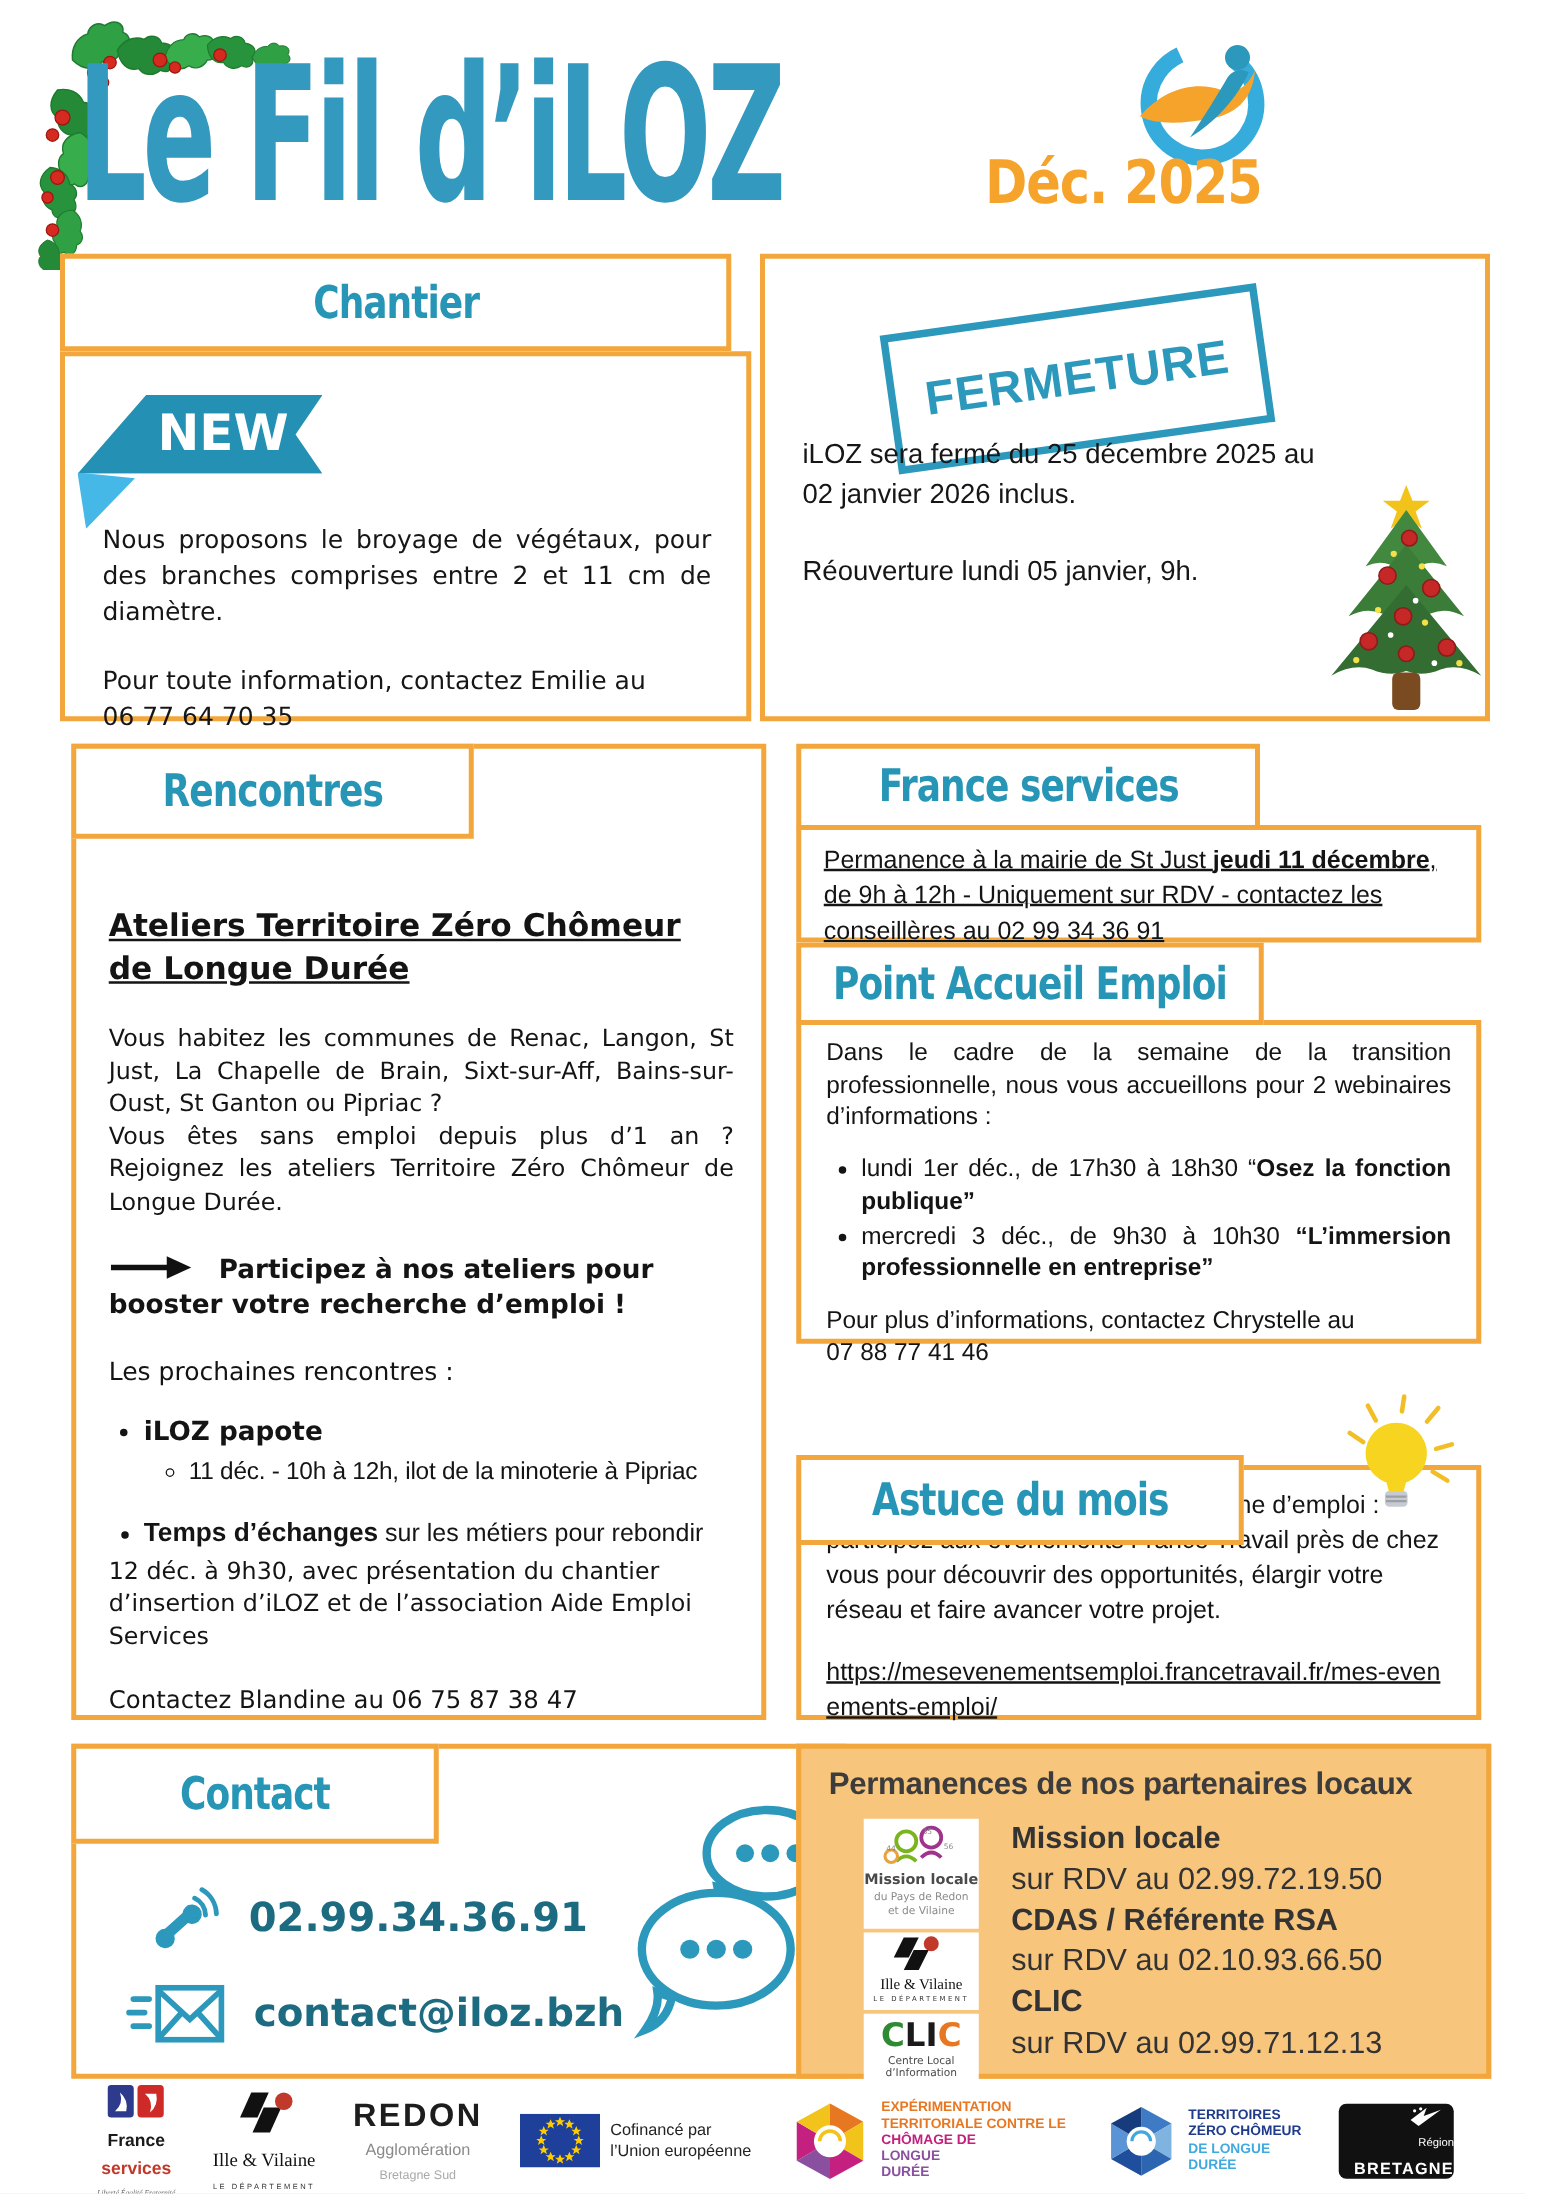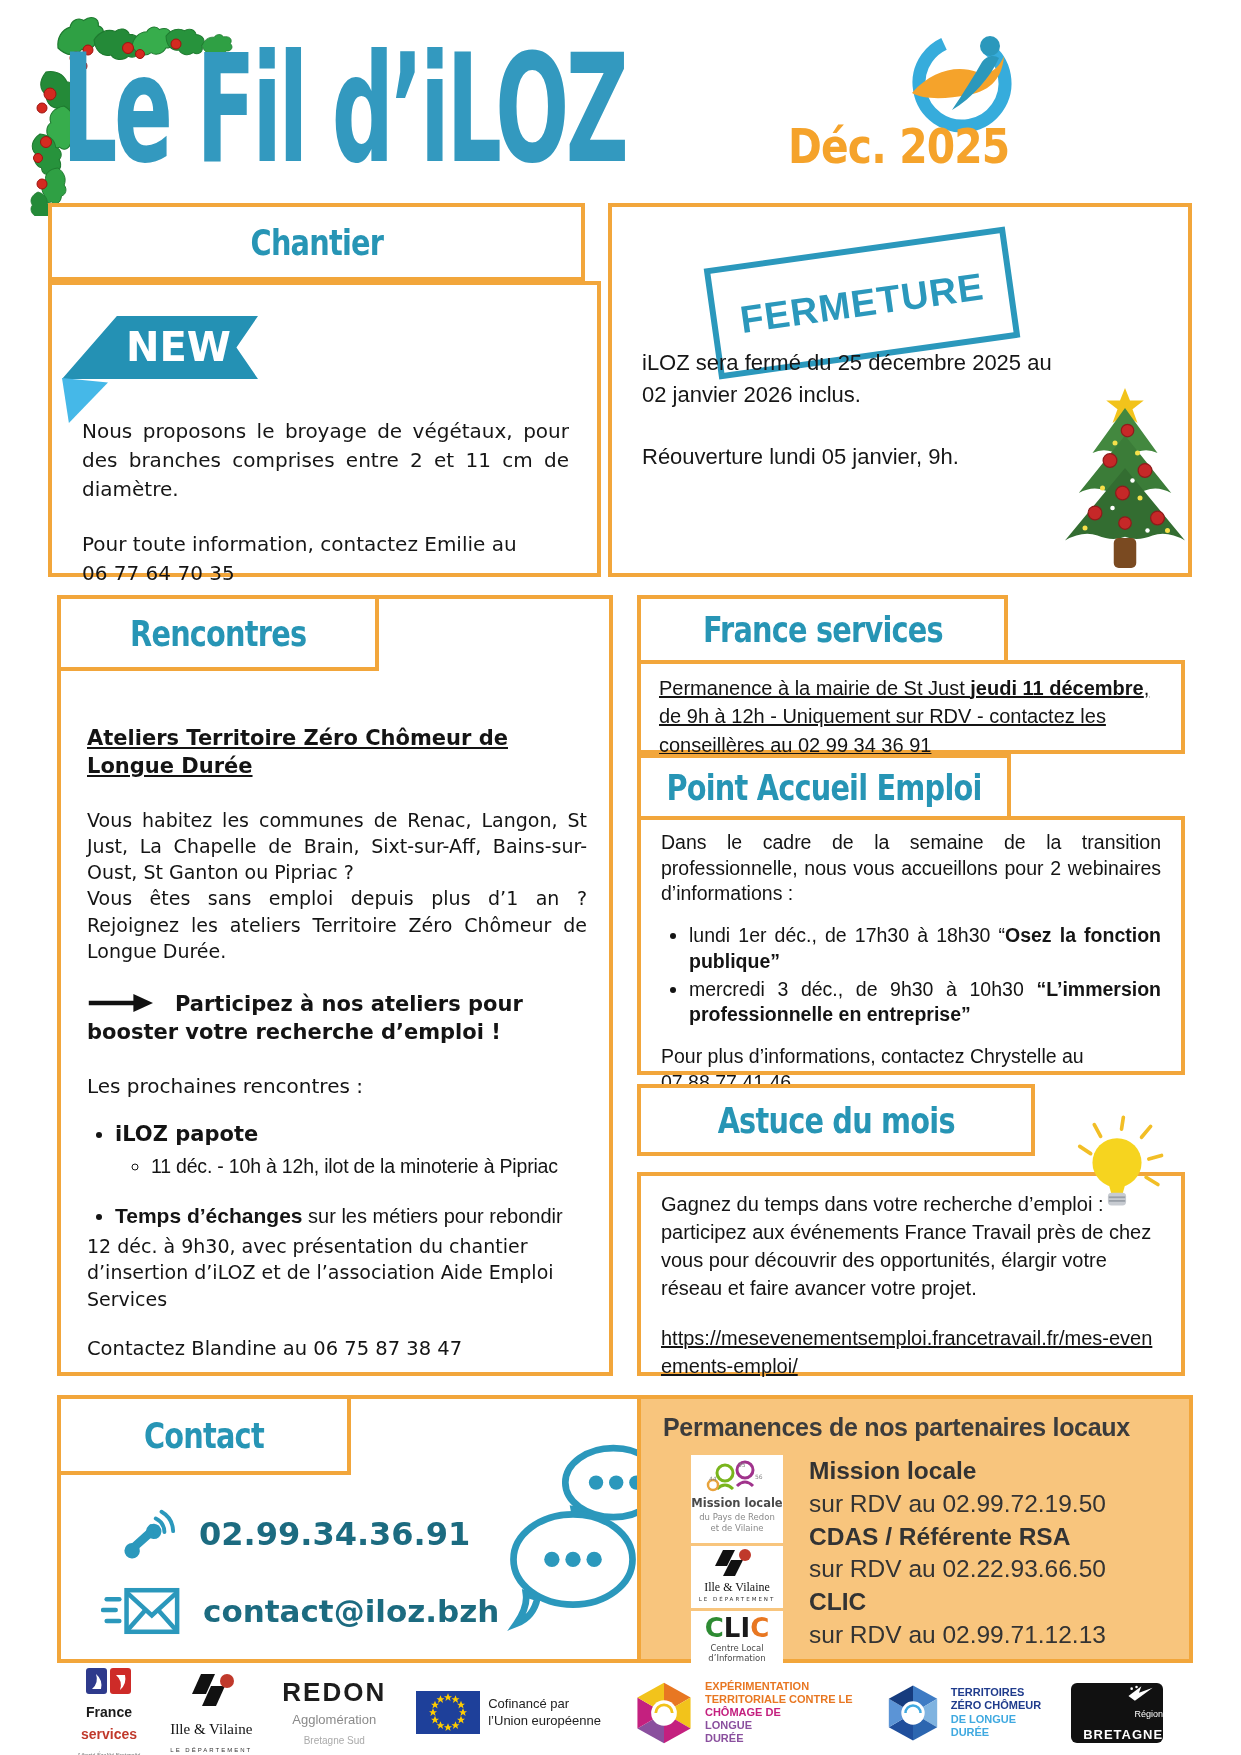"Ateliers Territoire Zéro Chômeur de" .r-head { font-size: 21px -> 25px }
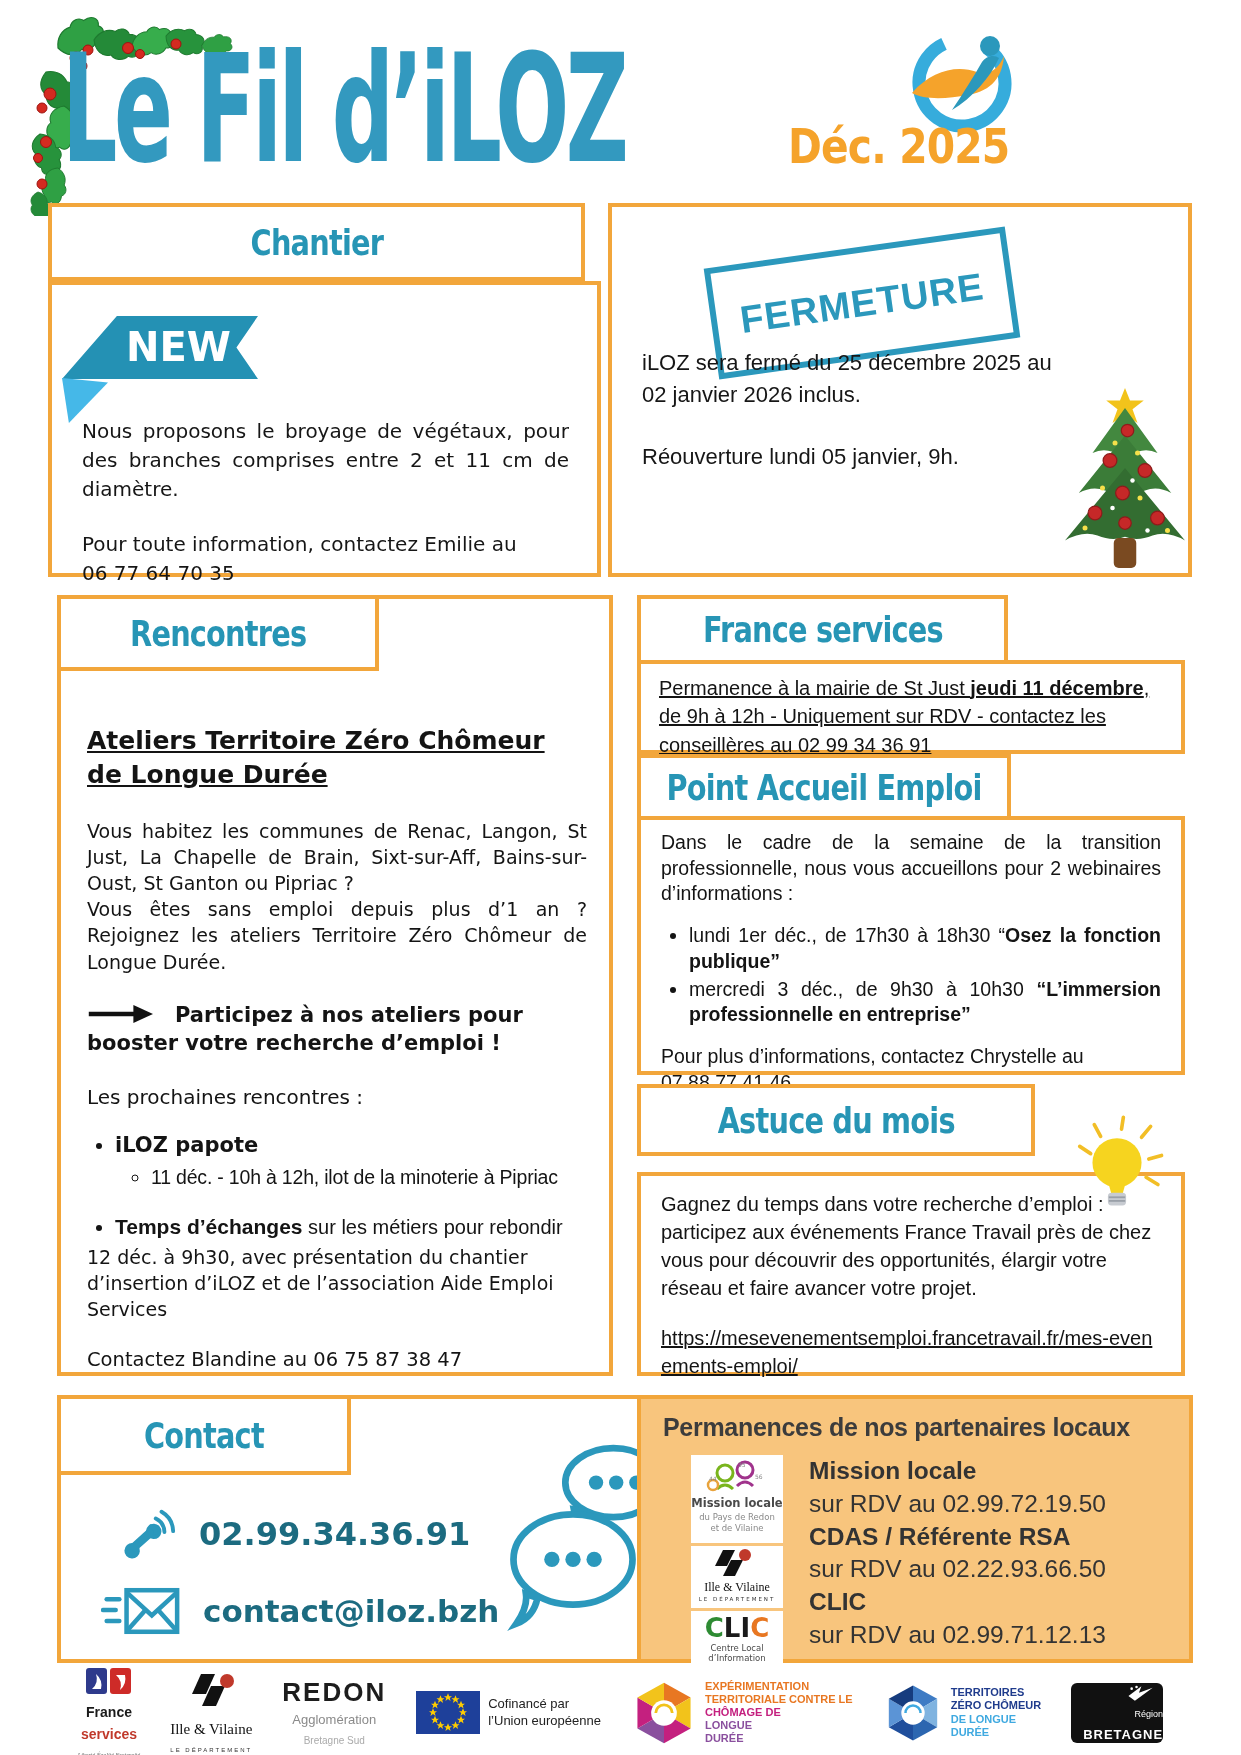"Astuce du mois" #astuce-title { top: 1084px -> 1164px; width: 398px -> 358px }
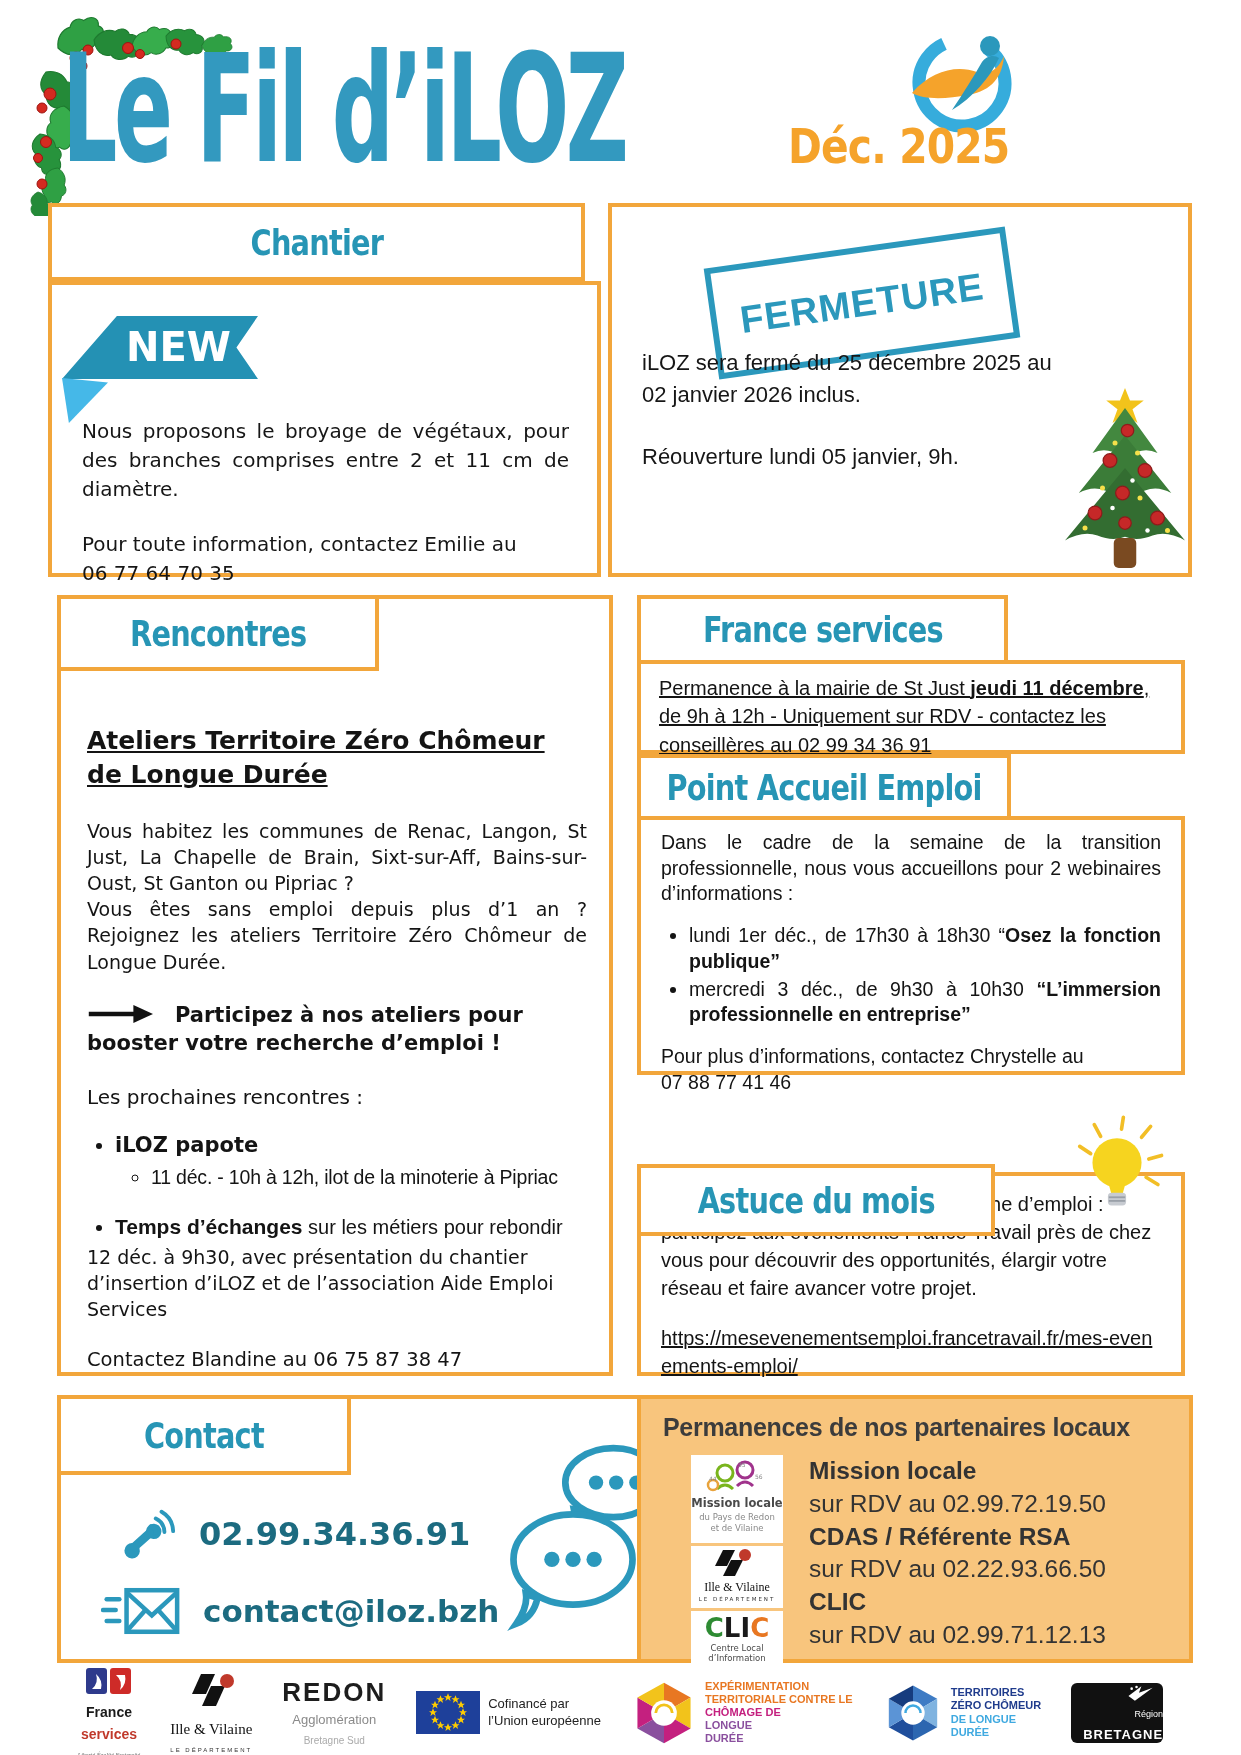"sur RDV au 02.22.93.66.50" div { text: 02.22.93.66.50 -> 02.10.93.66.50 }
